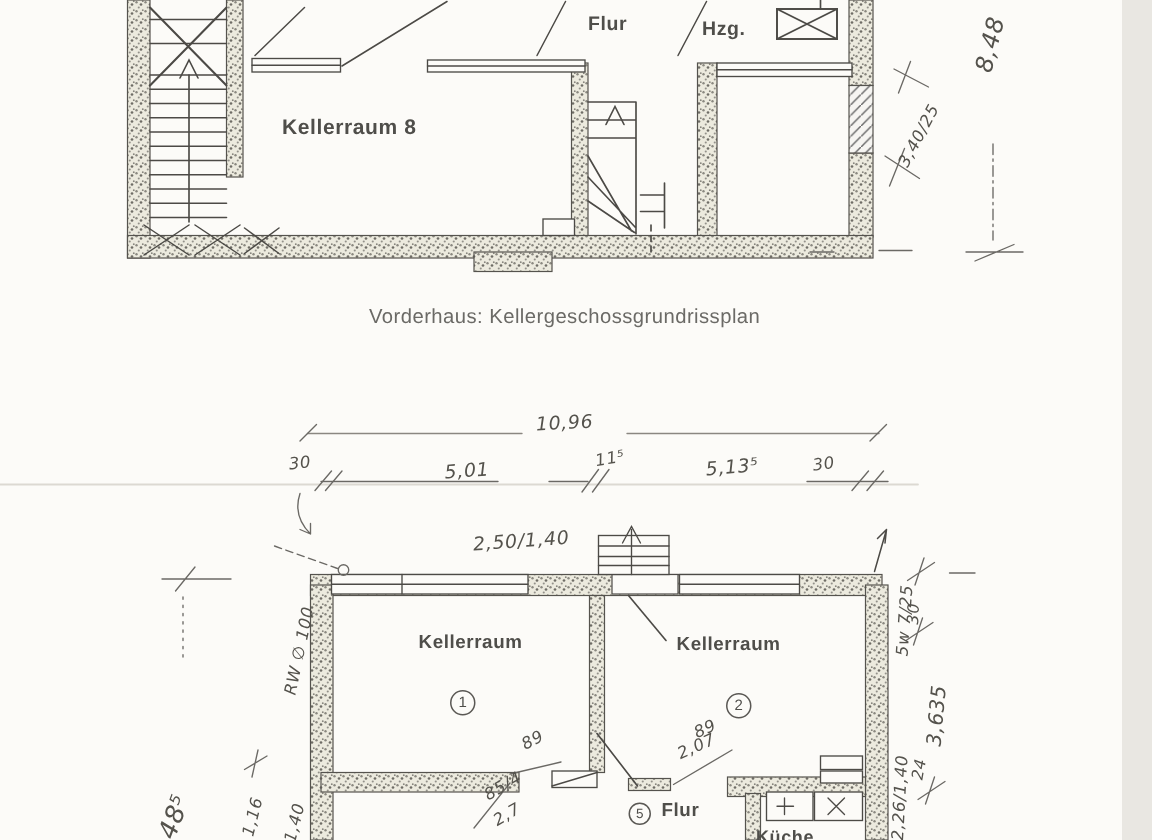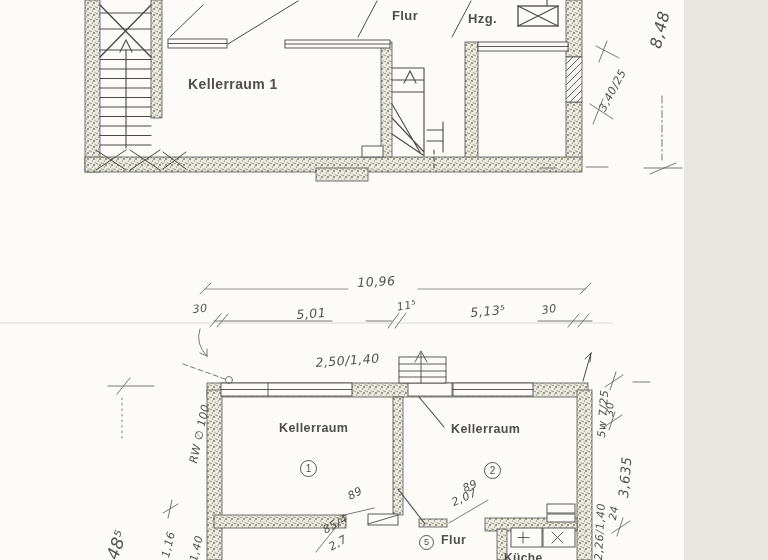"Flur" .page { width: 684px -> 748px }
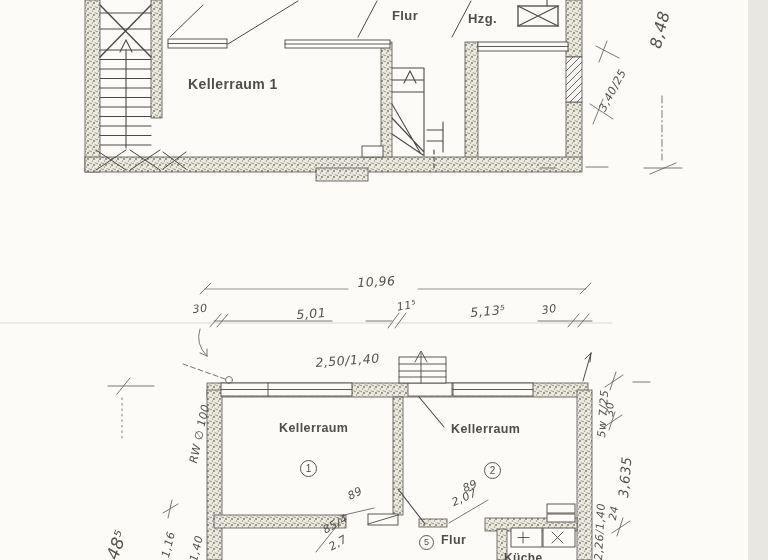"Kellerraum 1" span.lbl { text: 1 -> 8 }
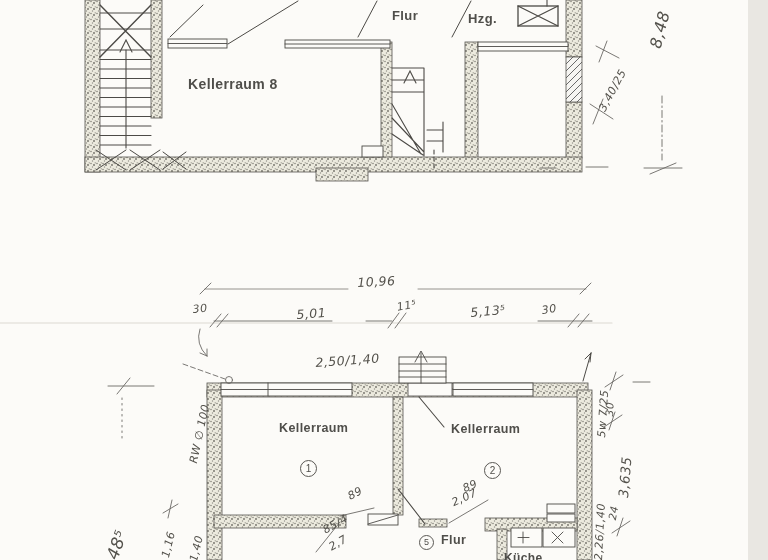"Vorderhaus: Kellergeschossgrundrissplan" span.lbl { html: none -> <span>Vorderhaus: Kellergeschossgrundrissplan</span> }
